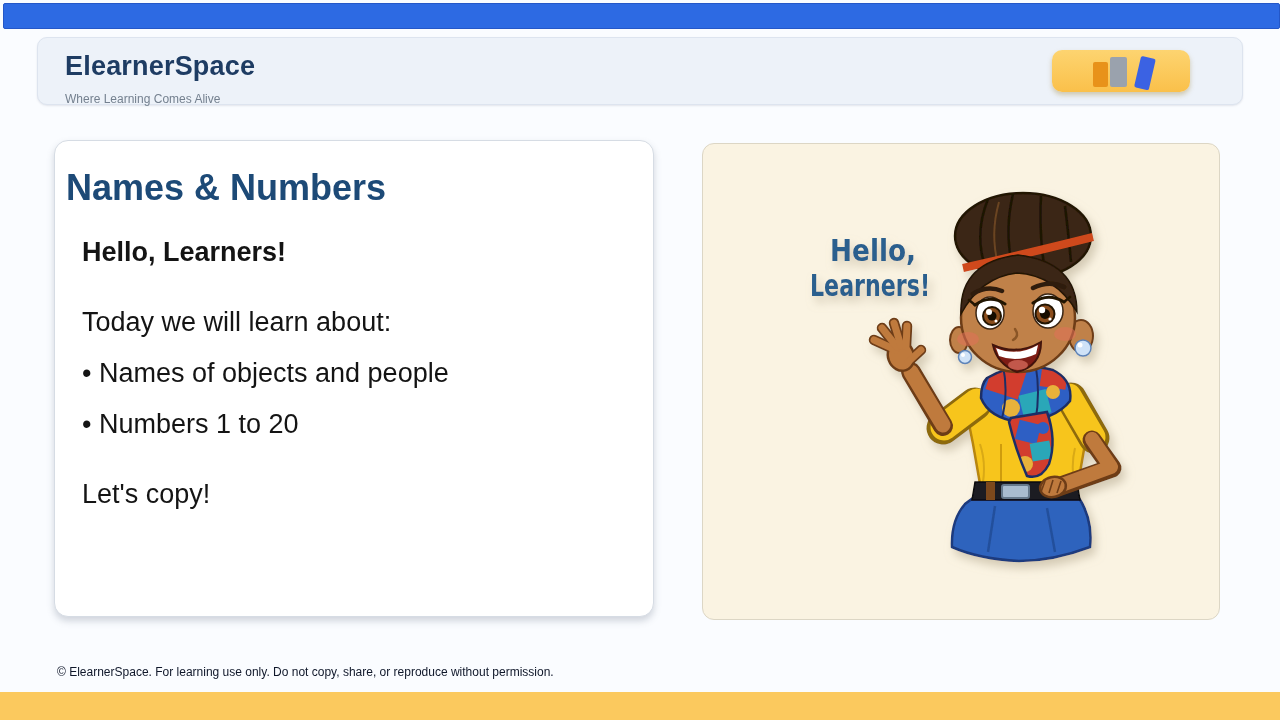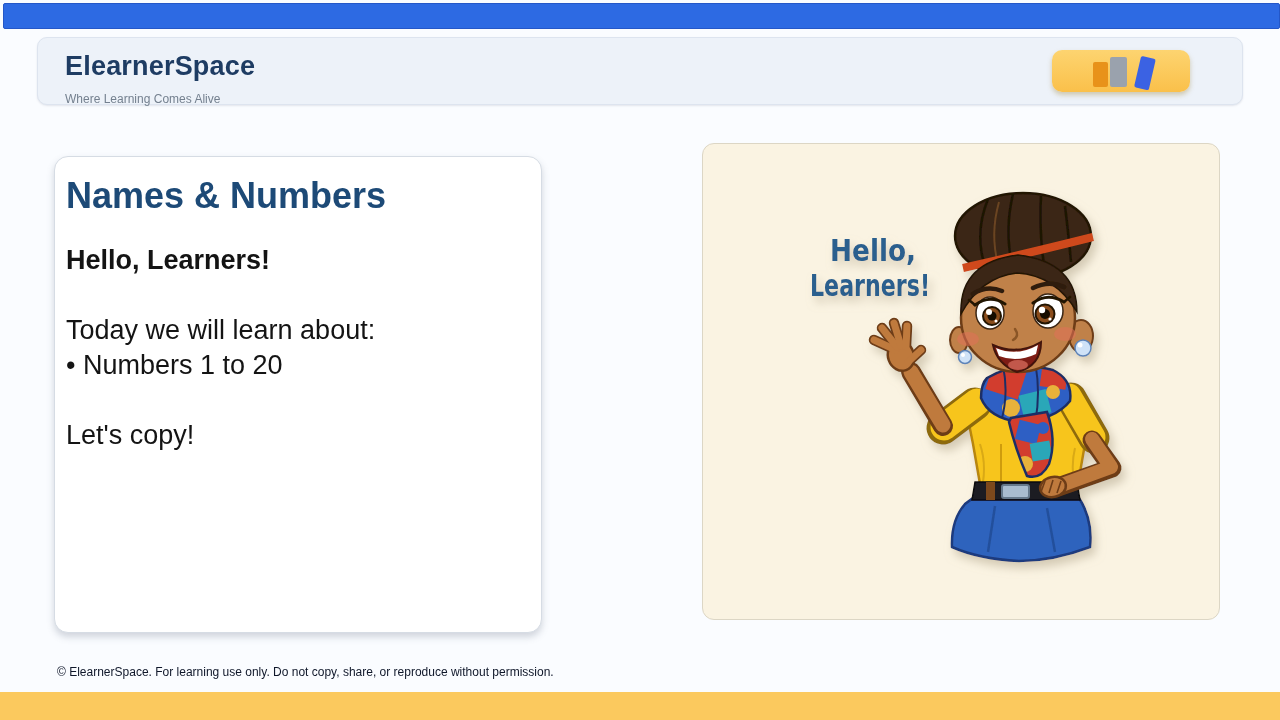"Names & Numbers" .lesson-card { padding: 17px 24px 0 11px -> 25px 24px 0 11px; top: 156px -> 140px; width: 488px -> 600px }
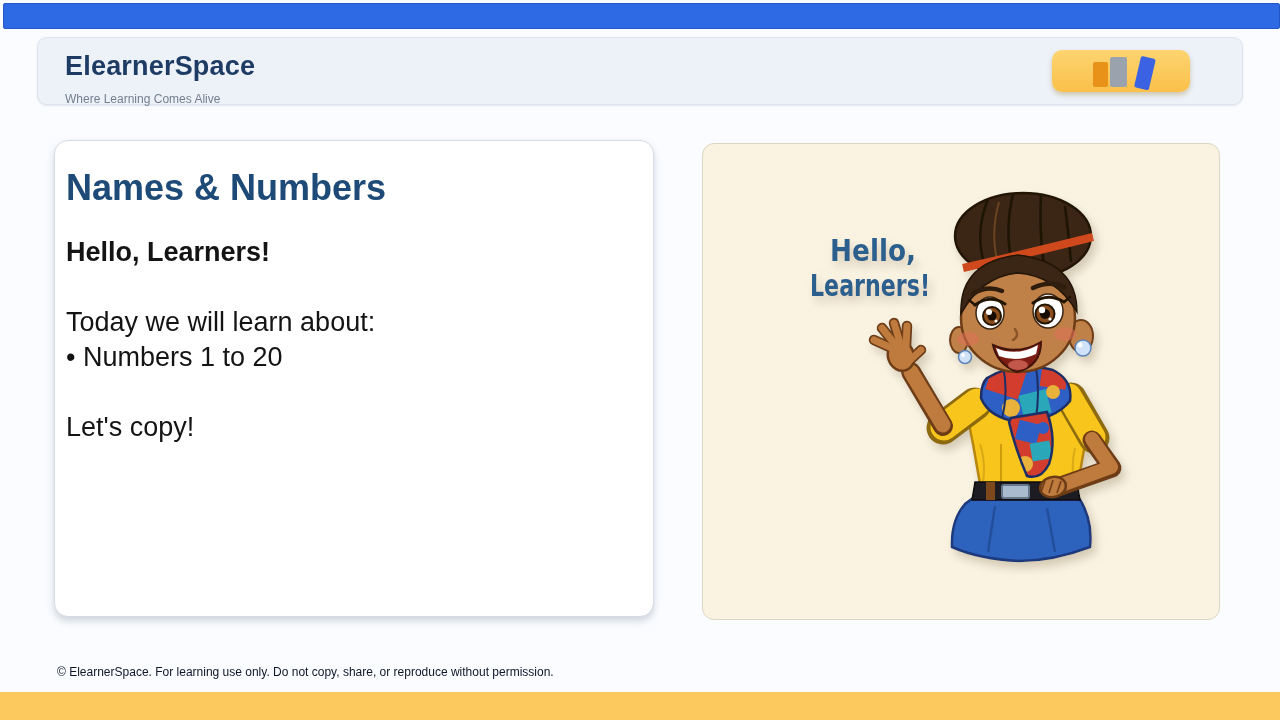"Hello, Learners!" .lesson-text { margin: 0 -> 16px }
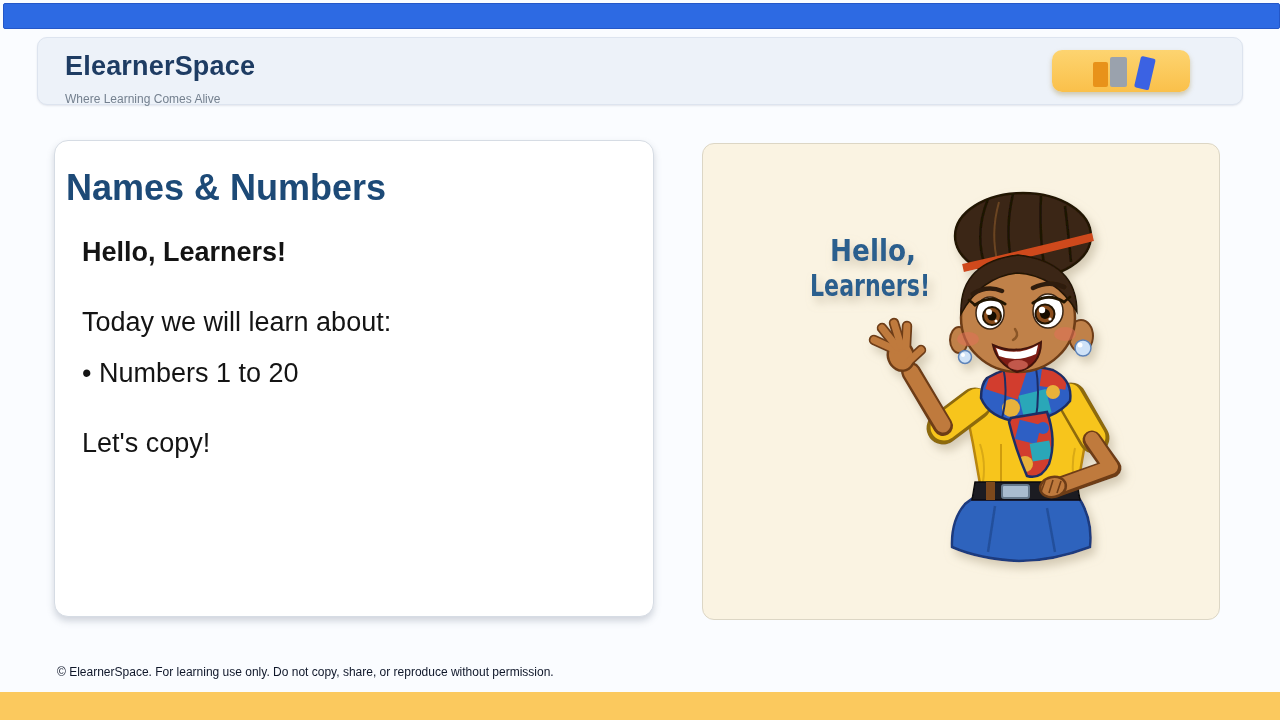"• Names of objects and" p.lesson-text { html: none -> <p>• Names of objects and people</p> }
